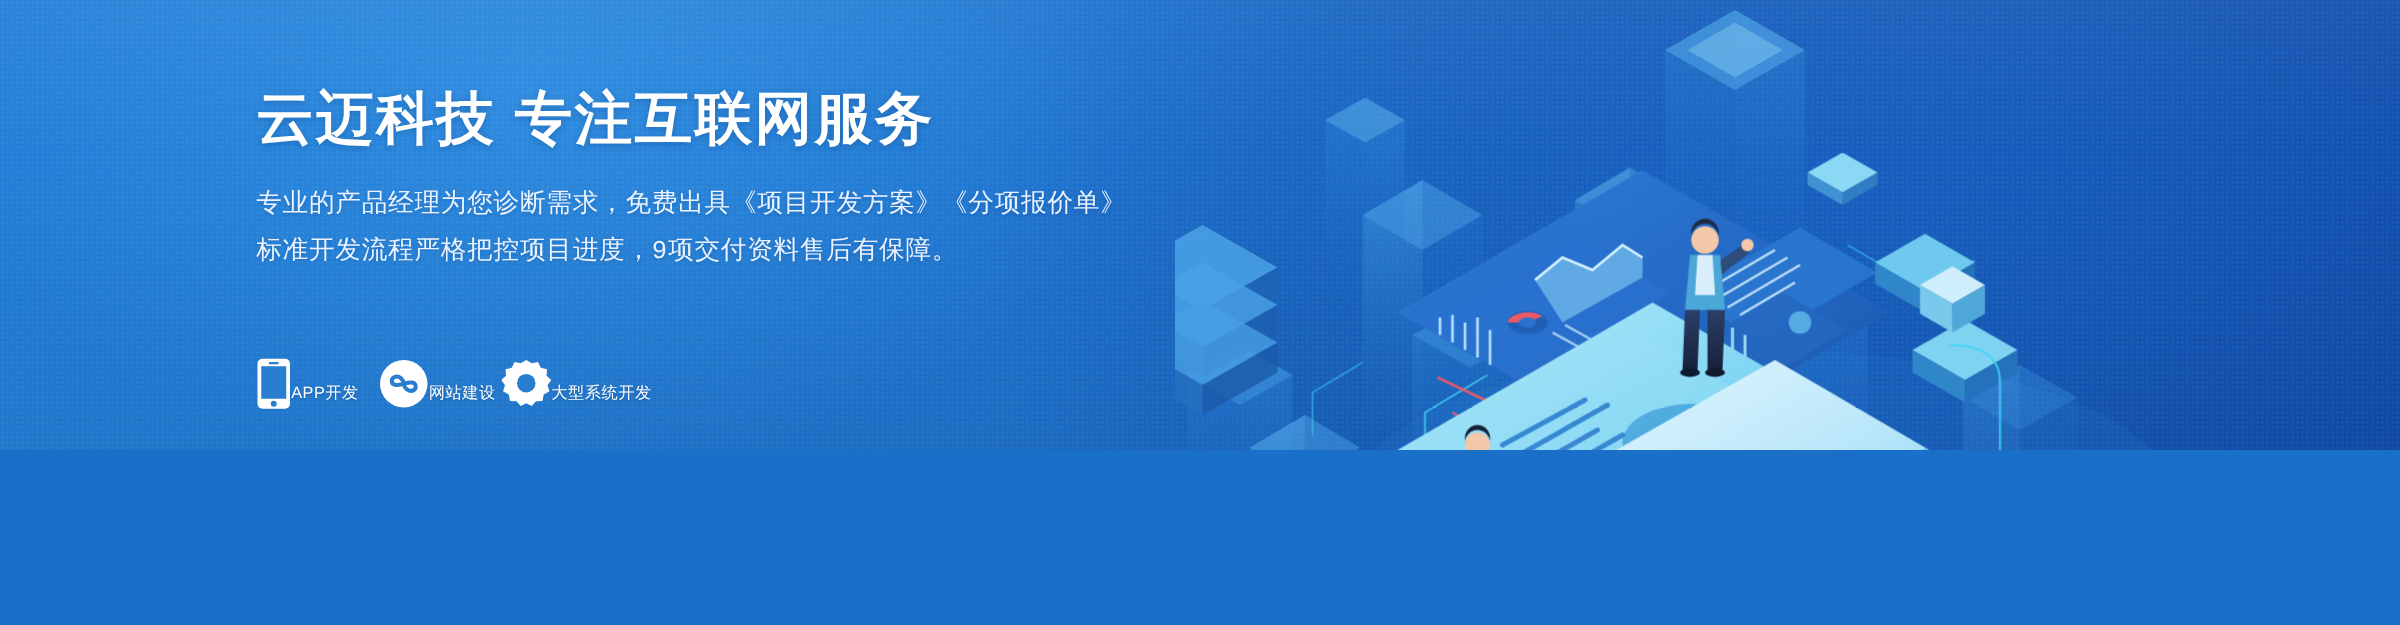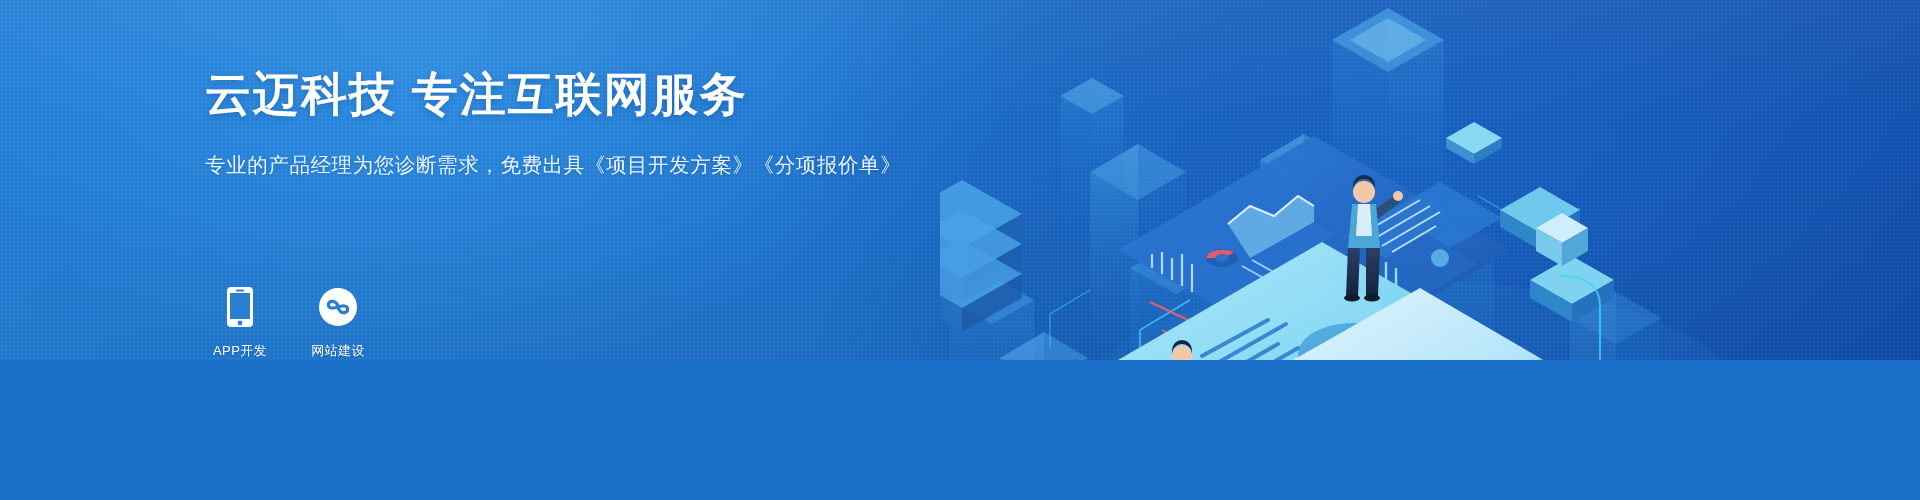"专业的产品经理为您诊断需求，免费出具《项目开发方案》《分项报价单》" .subline div { font-family: none -> Liberation Mono, monospace }
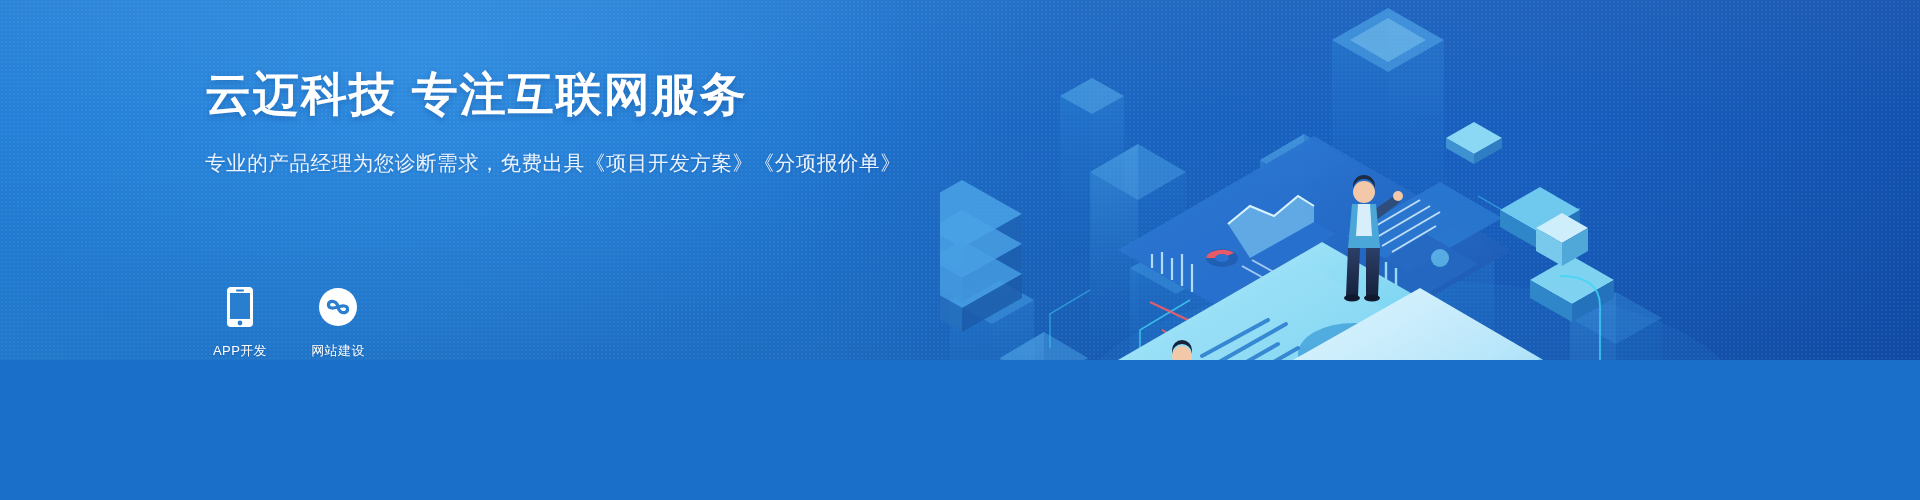"标准开发流程严格把控项目进度，9项交付资料售后有保障。" div { html: none -> <div>标准开发流程严格把控项目进度，9项交付资料售后有保障。</div> }
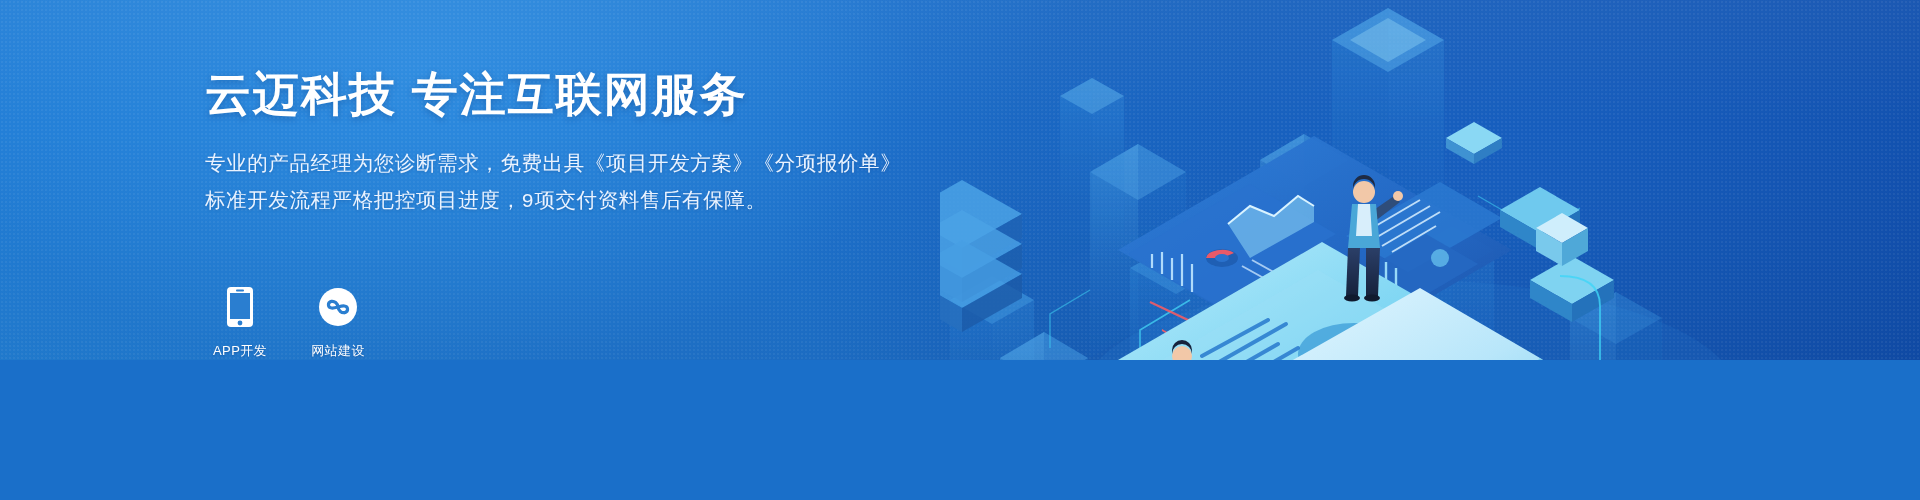"APP开发" .service { flex-direction: column -> row }
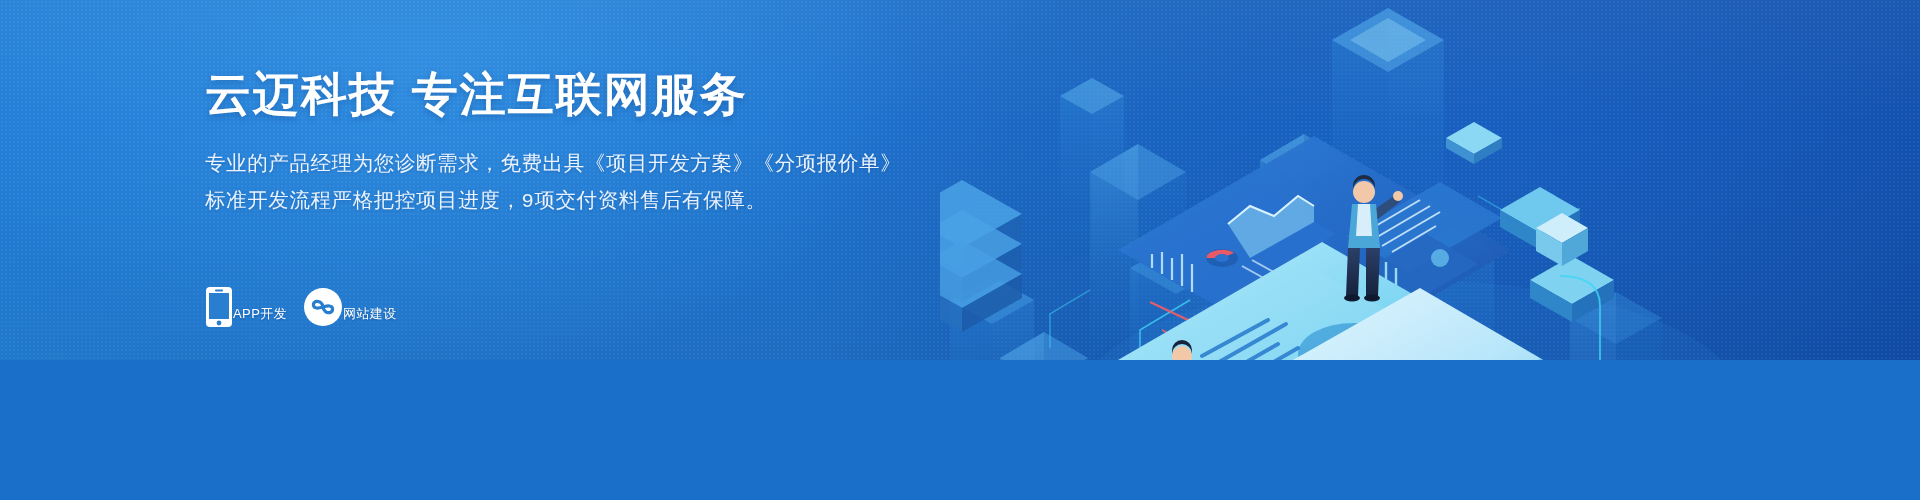"大型系统开发" div.service { html: none -> <div> <span> <svg> <path></path> <circle></circle> </svg> </span> <span>大型系统开发</span> </div> }
